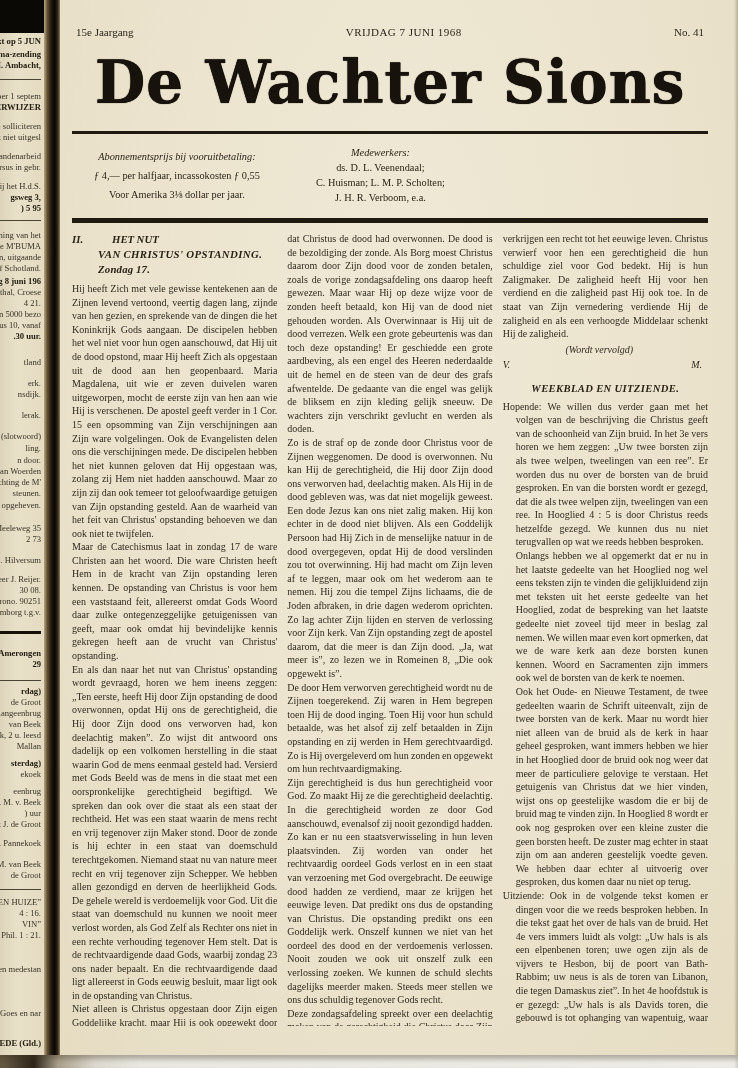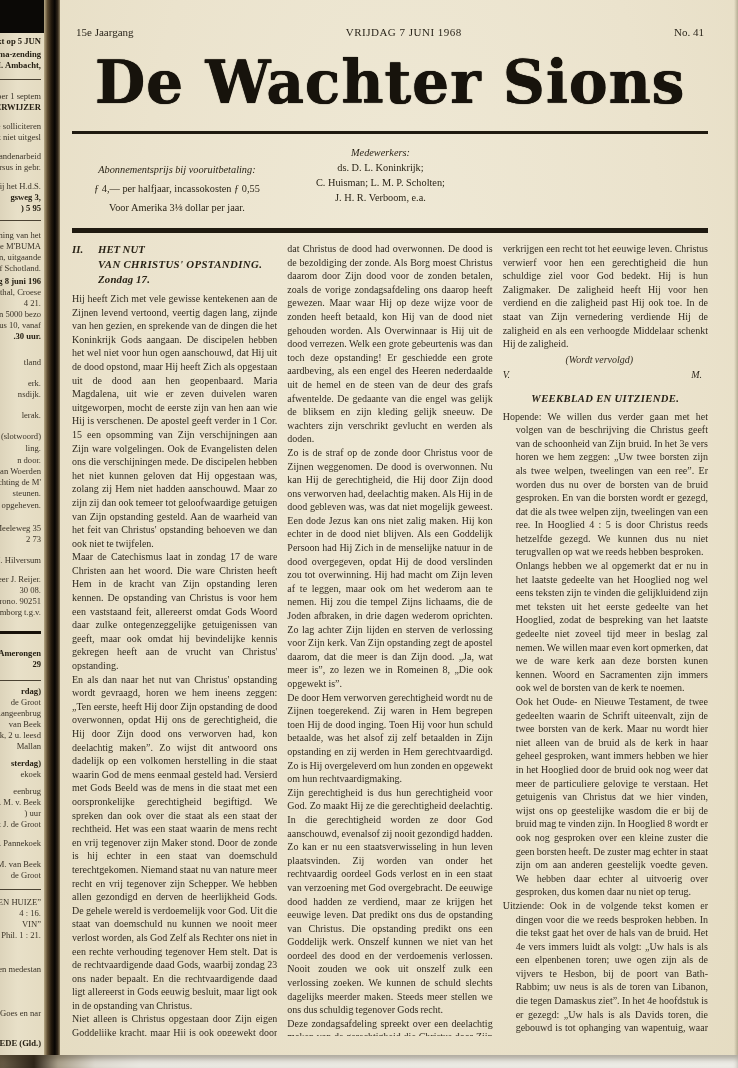"Abonnementsprijs bij vooruitbetaling:" .ib-left div:first-child { margin-top: 17px -> 4px }
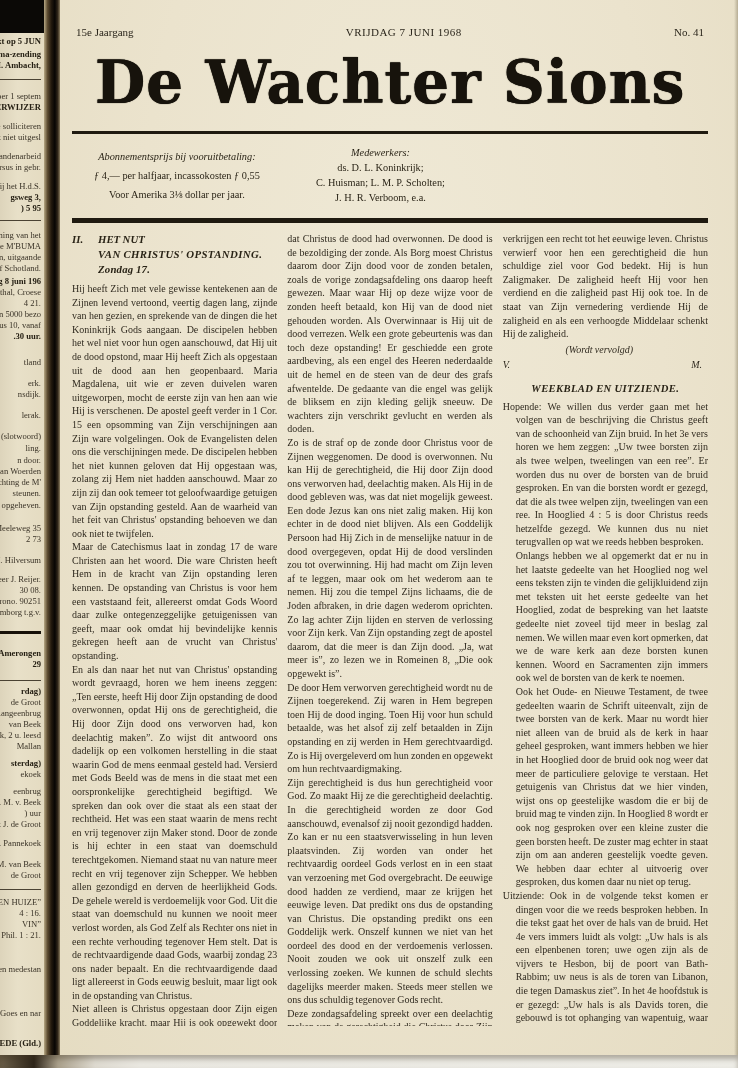"ds. D. L. Koninkrijk;" div { text: Koninkrijk -> Veenendaal }
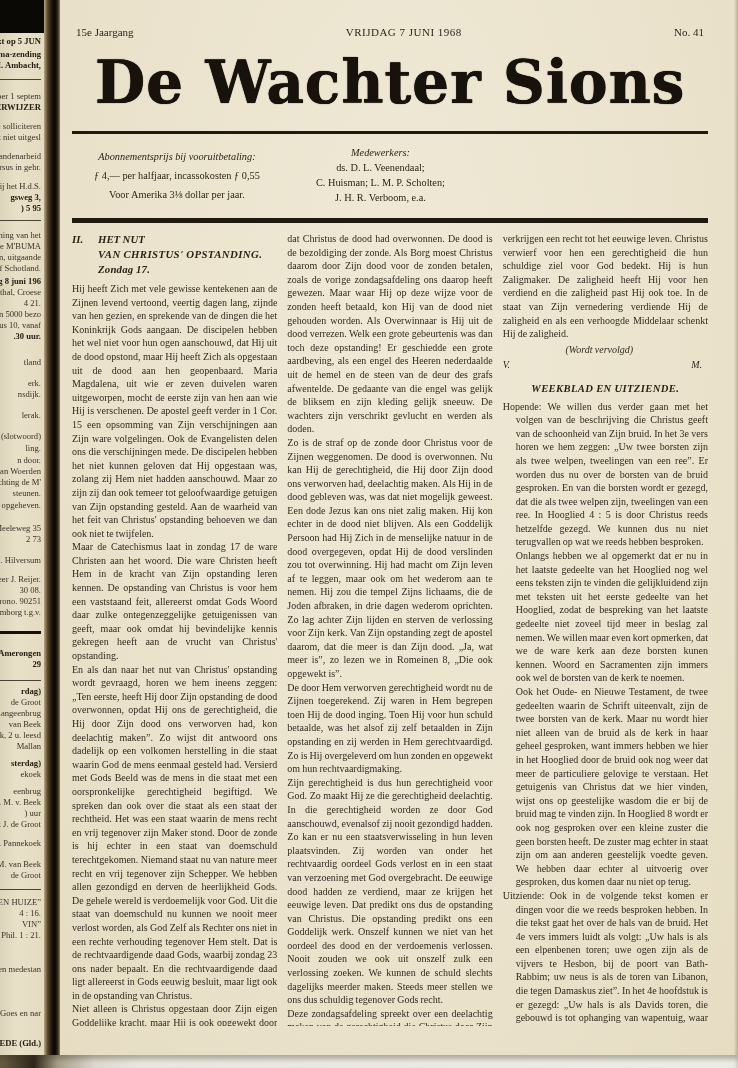"II." .art-head .row { gap: none -> 14px }
